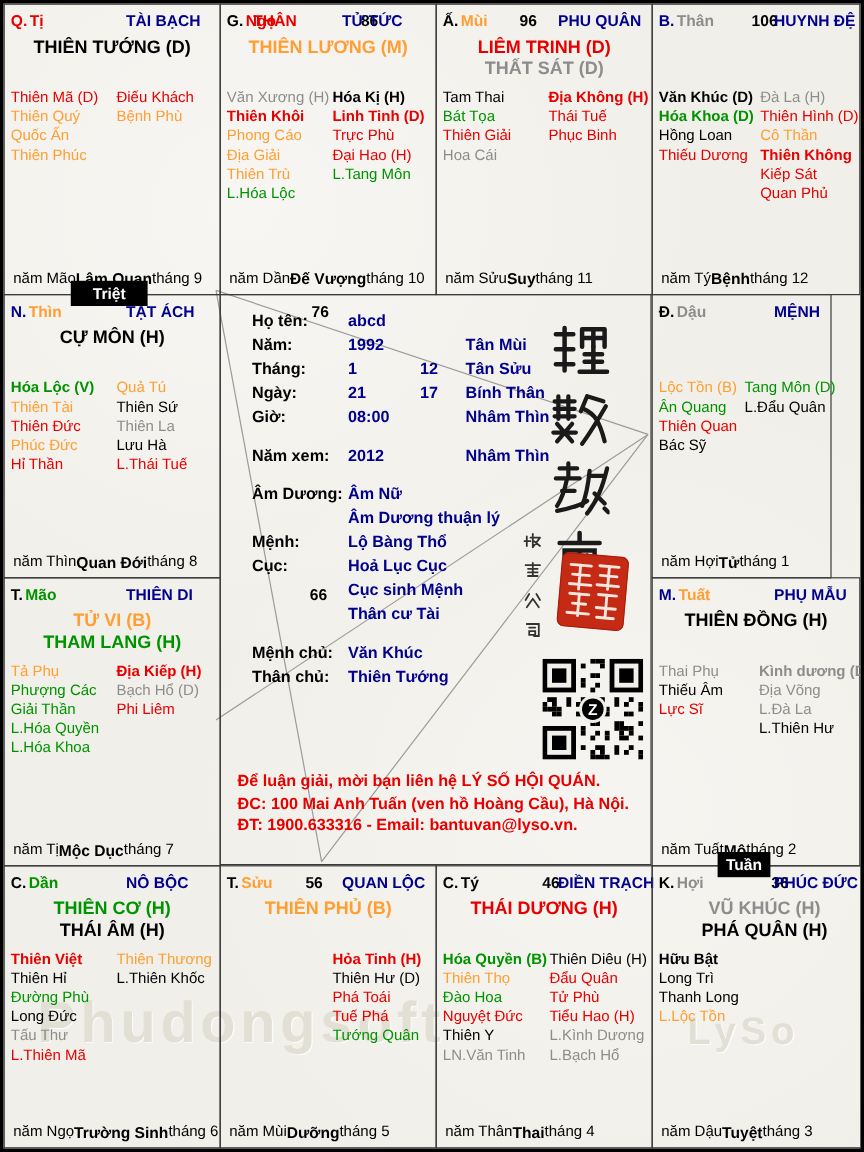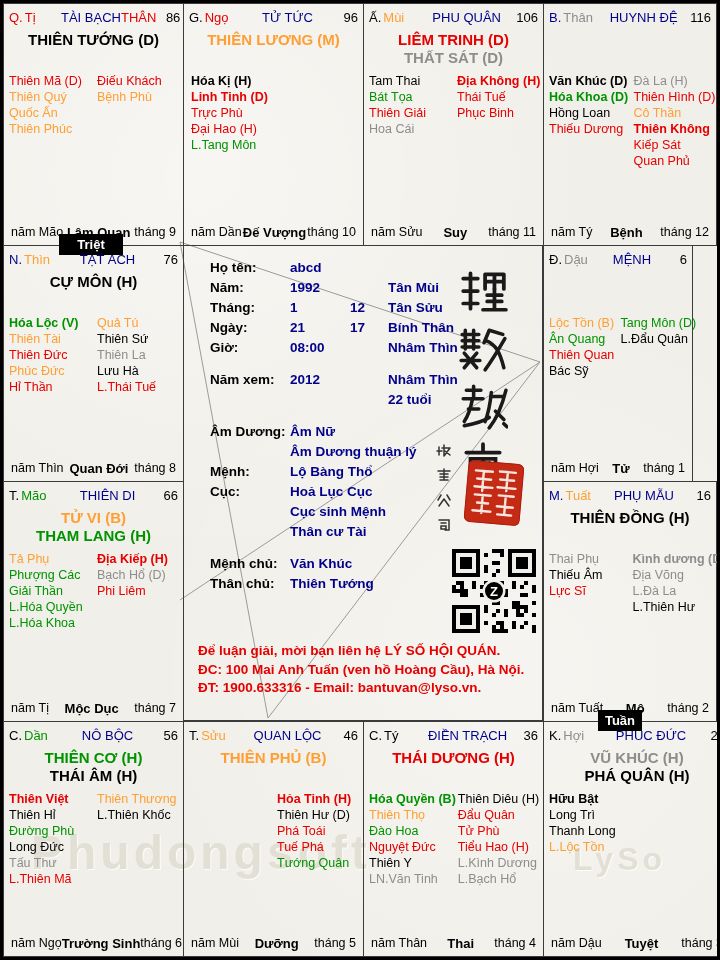"Q. Tị" .hdr { font-weight: normal -> bold; gap: none -> 44px }
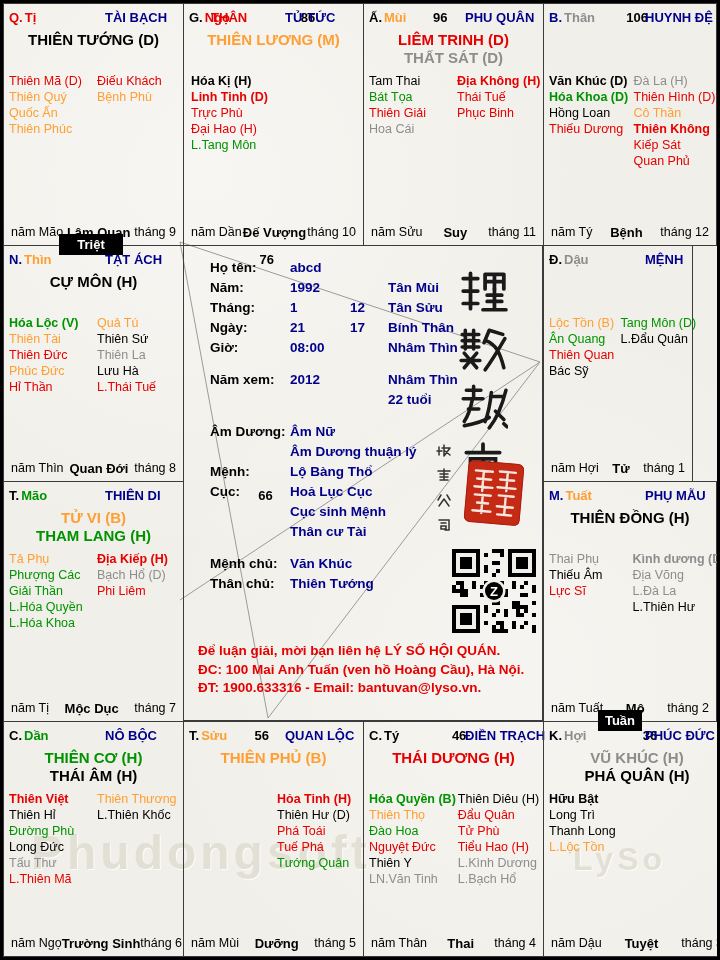"Văn Xương (H)" div.scol { html: none -> <div> <div>Văn Xương (H)</div> <div>Thiên Khôi</div> <div>Phong Cáo</div> <div>Địa Giải</div> <div>Thiên Trù</div> <div>L.Hóa Lộc</div> </div> }
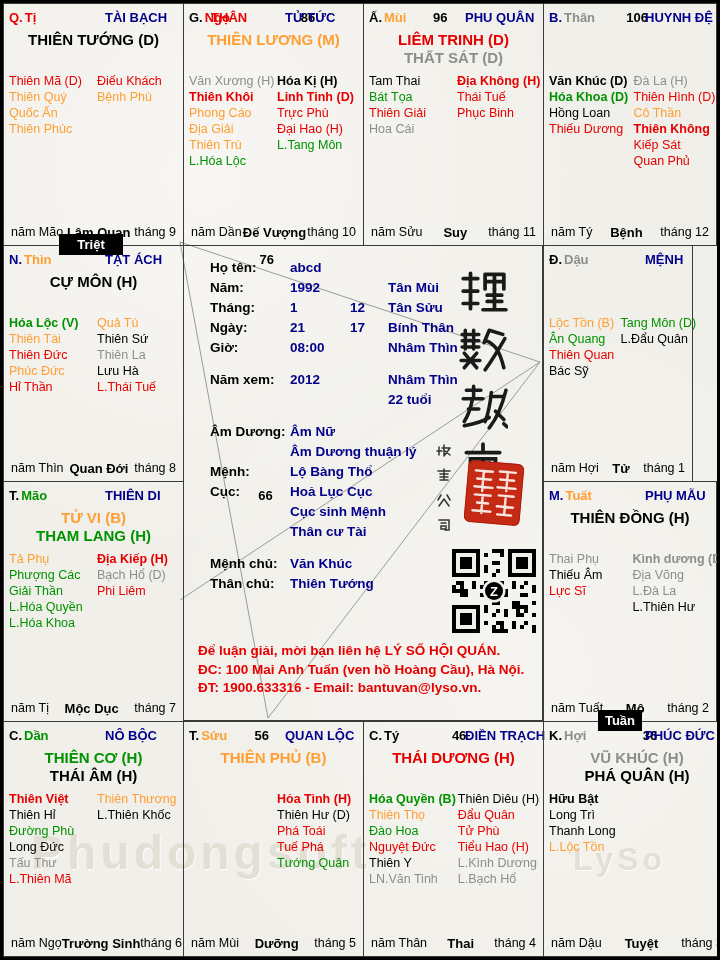"năm Mão" .ftr { justify-content: space-between -> none }
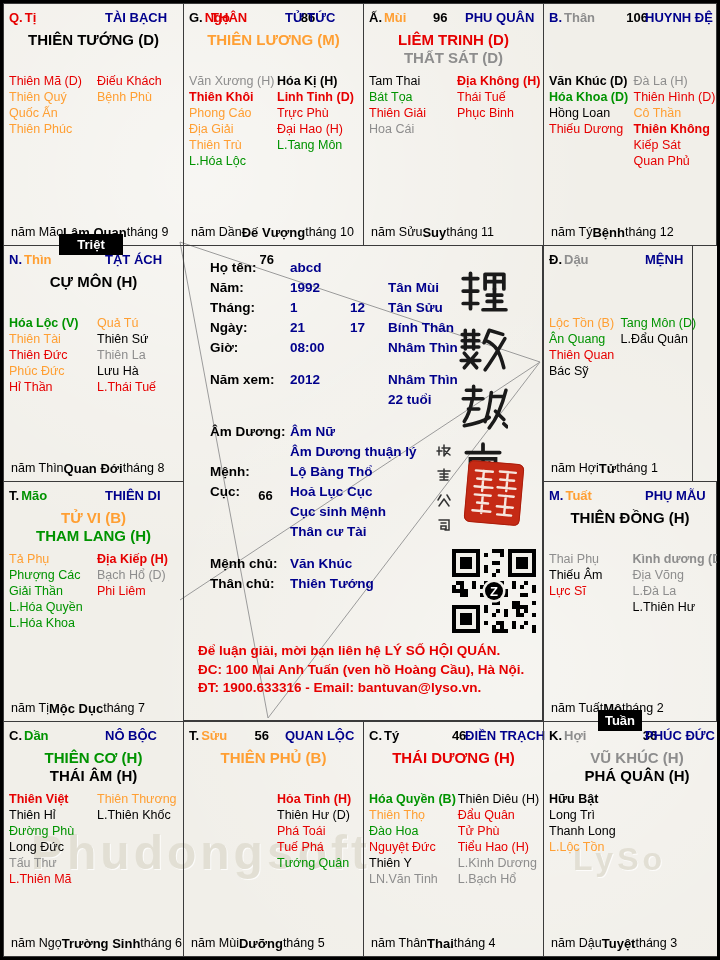"22 tuổi" div.irow { html: <div> <span>22 tuổi</span> </div> -> none }
